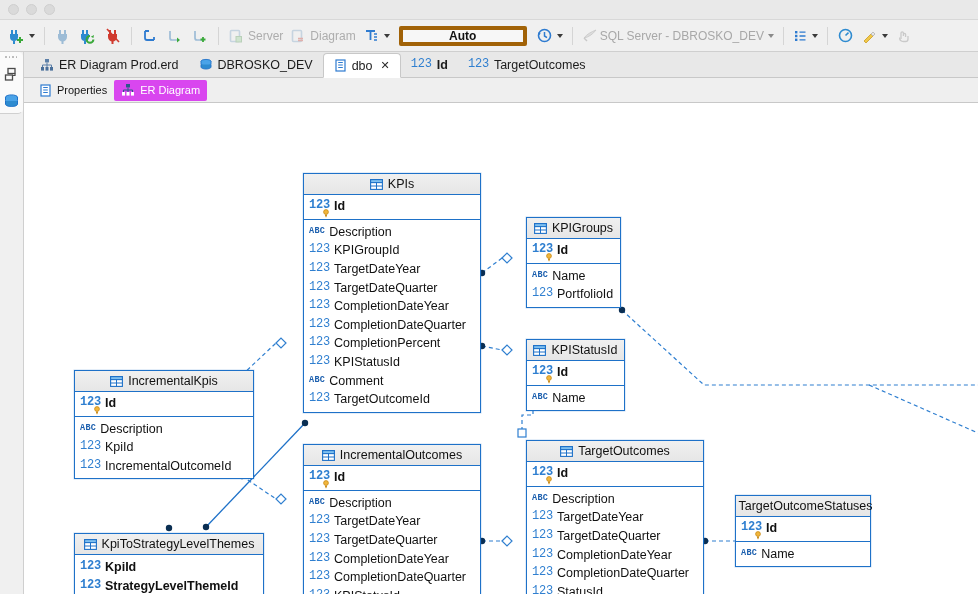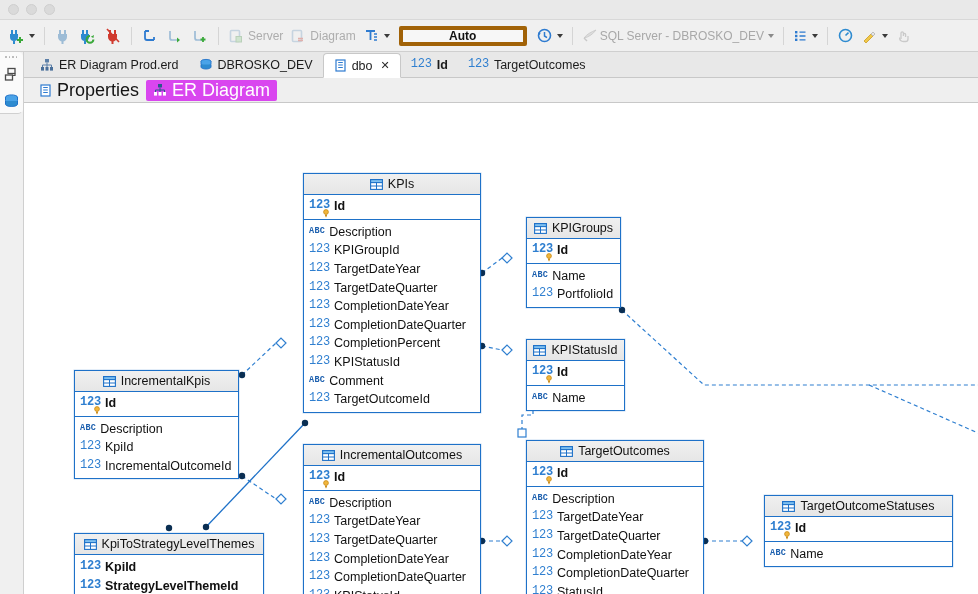"Properties" .stab { font-size: 18px -> 11px }
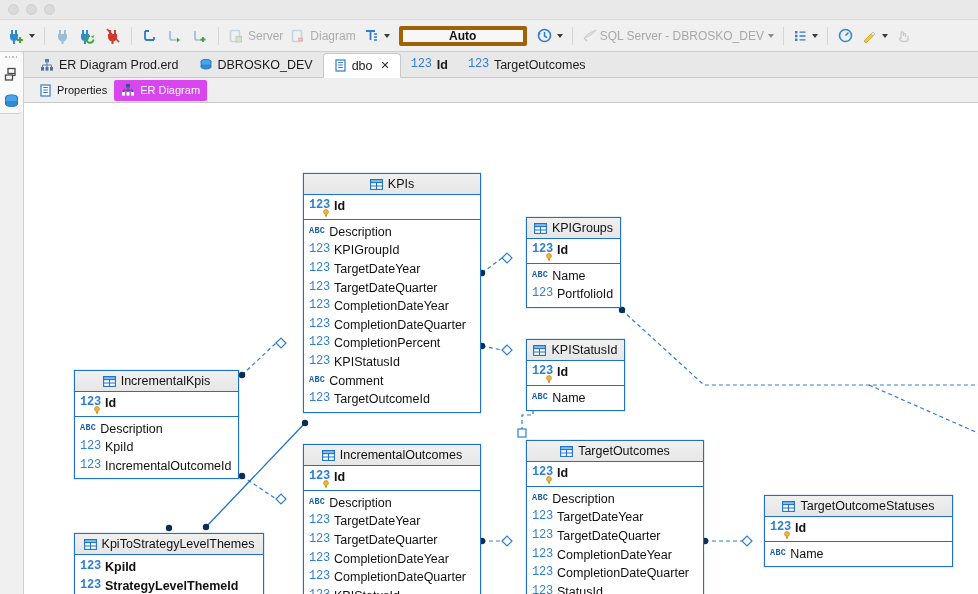"IncrementalKpis" div.entity { width: 165px -> 180px }
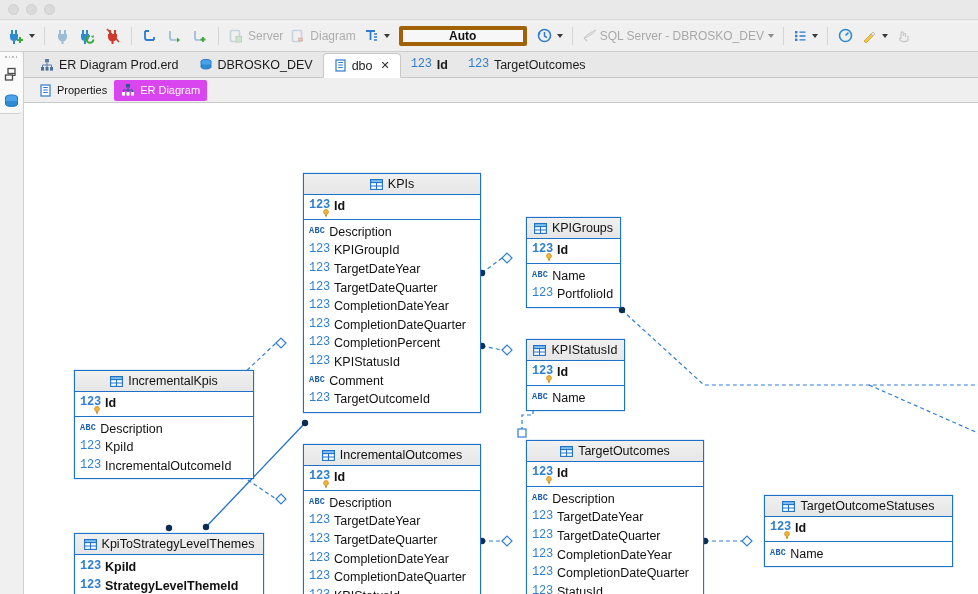"TargetOutcomeStatuses" div.entity { left: 740px -> 711px; width: 189px -> 136px }
